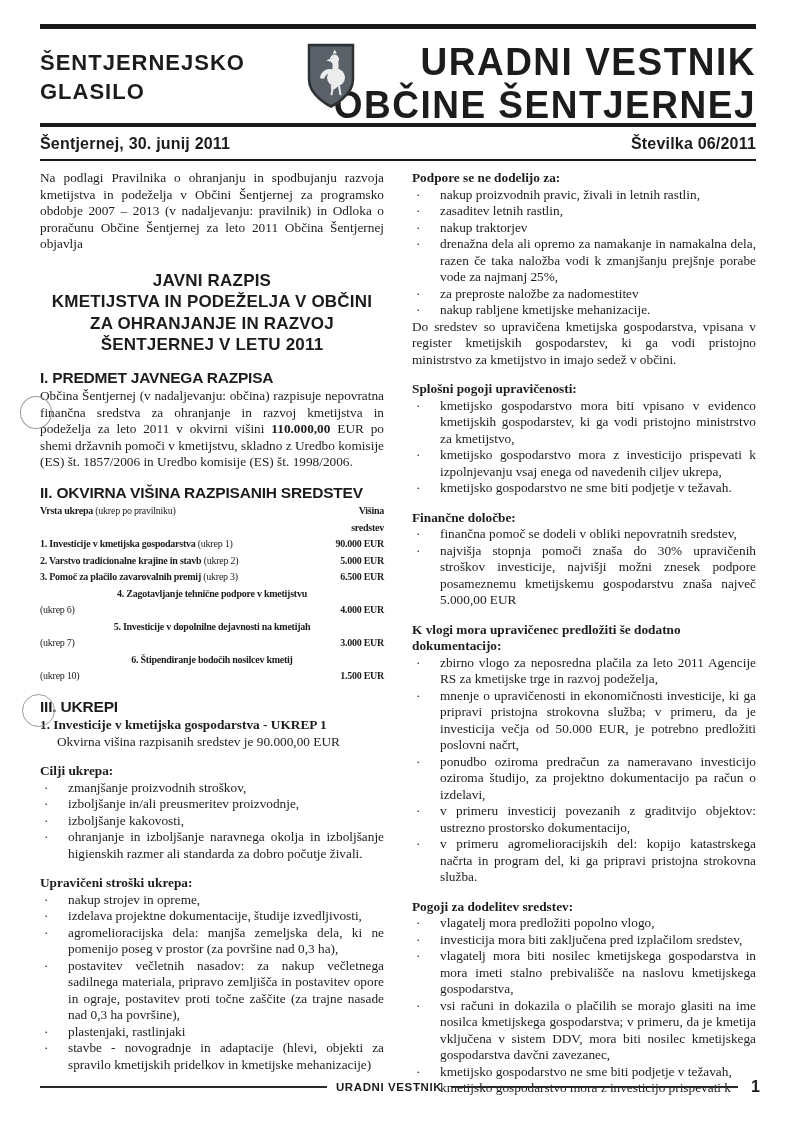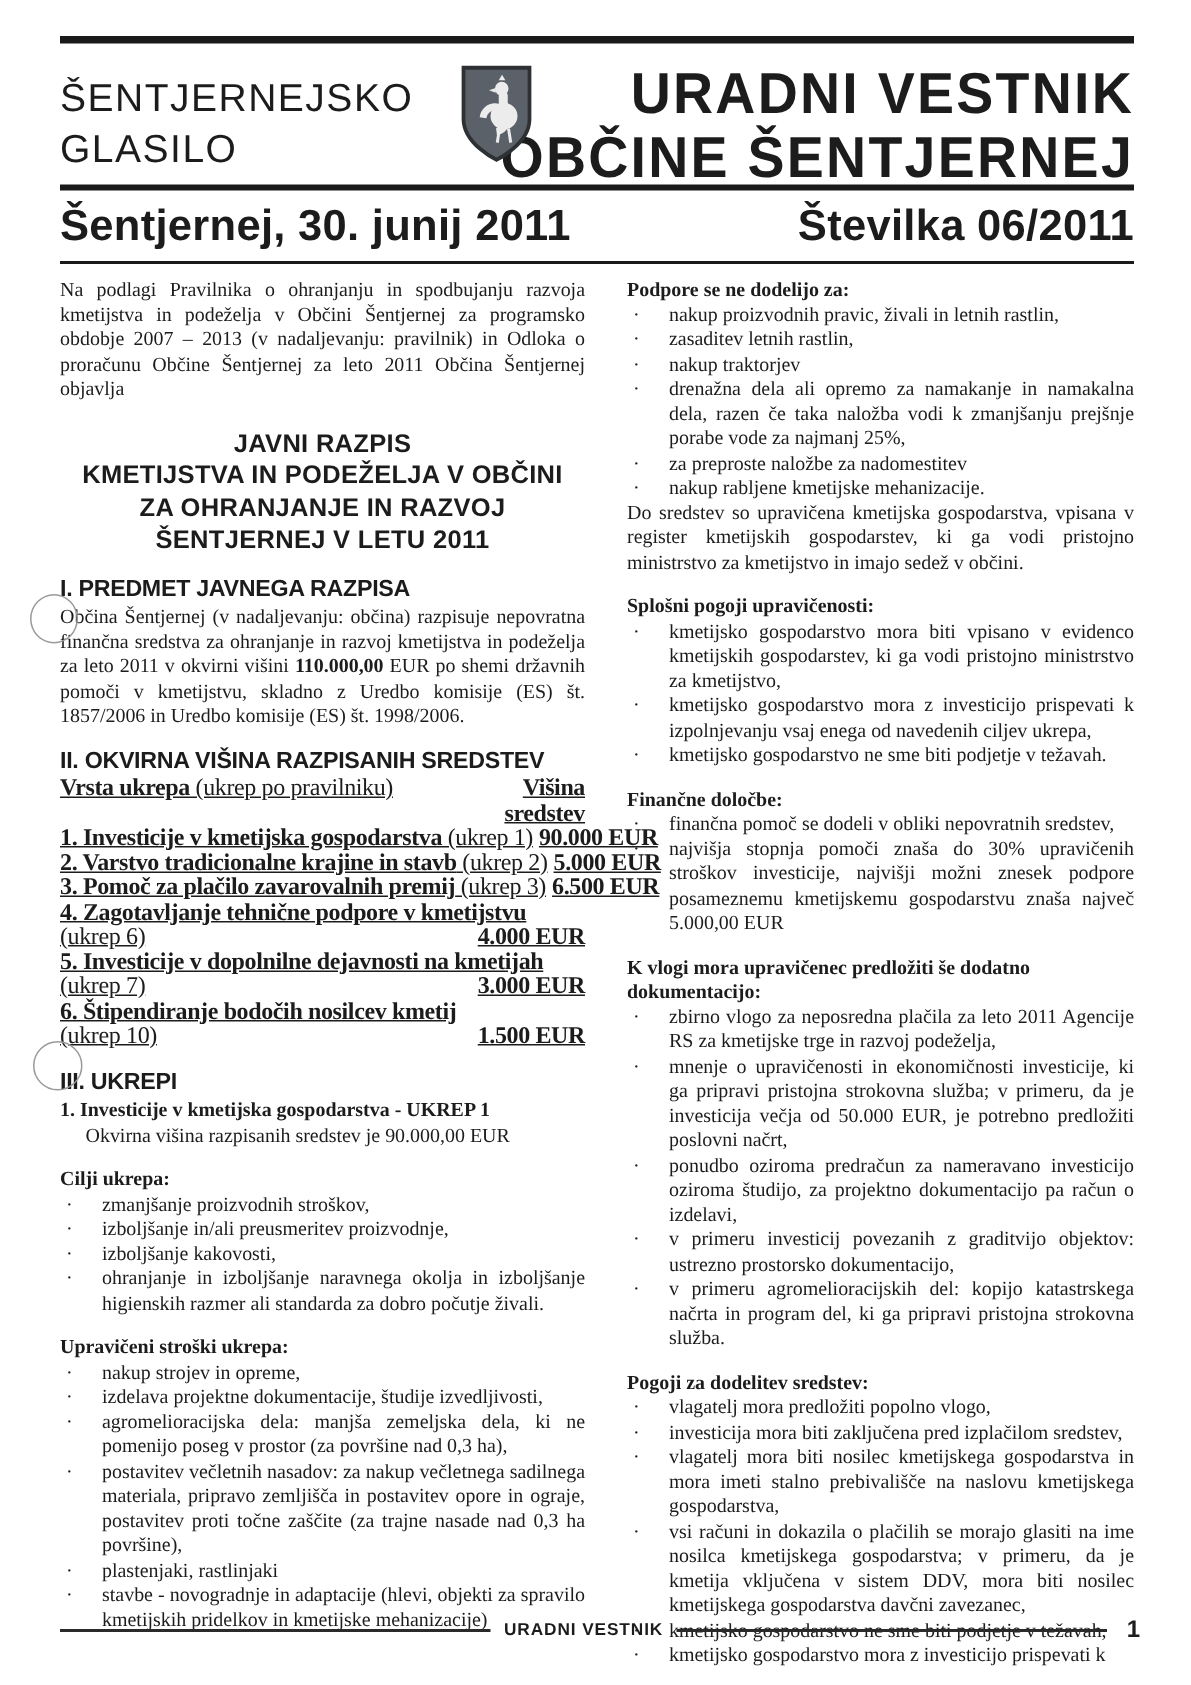"ŠENTJERNEJSKO" .masthead { font-size: 26px -> 22px; font-weight: normal -> bold }
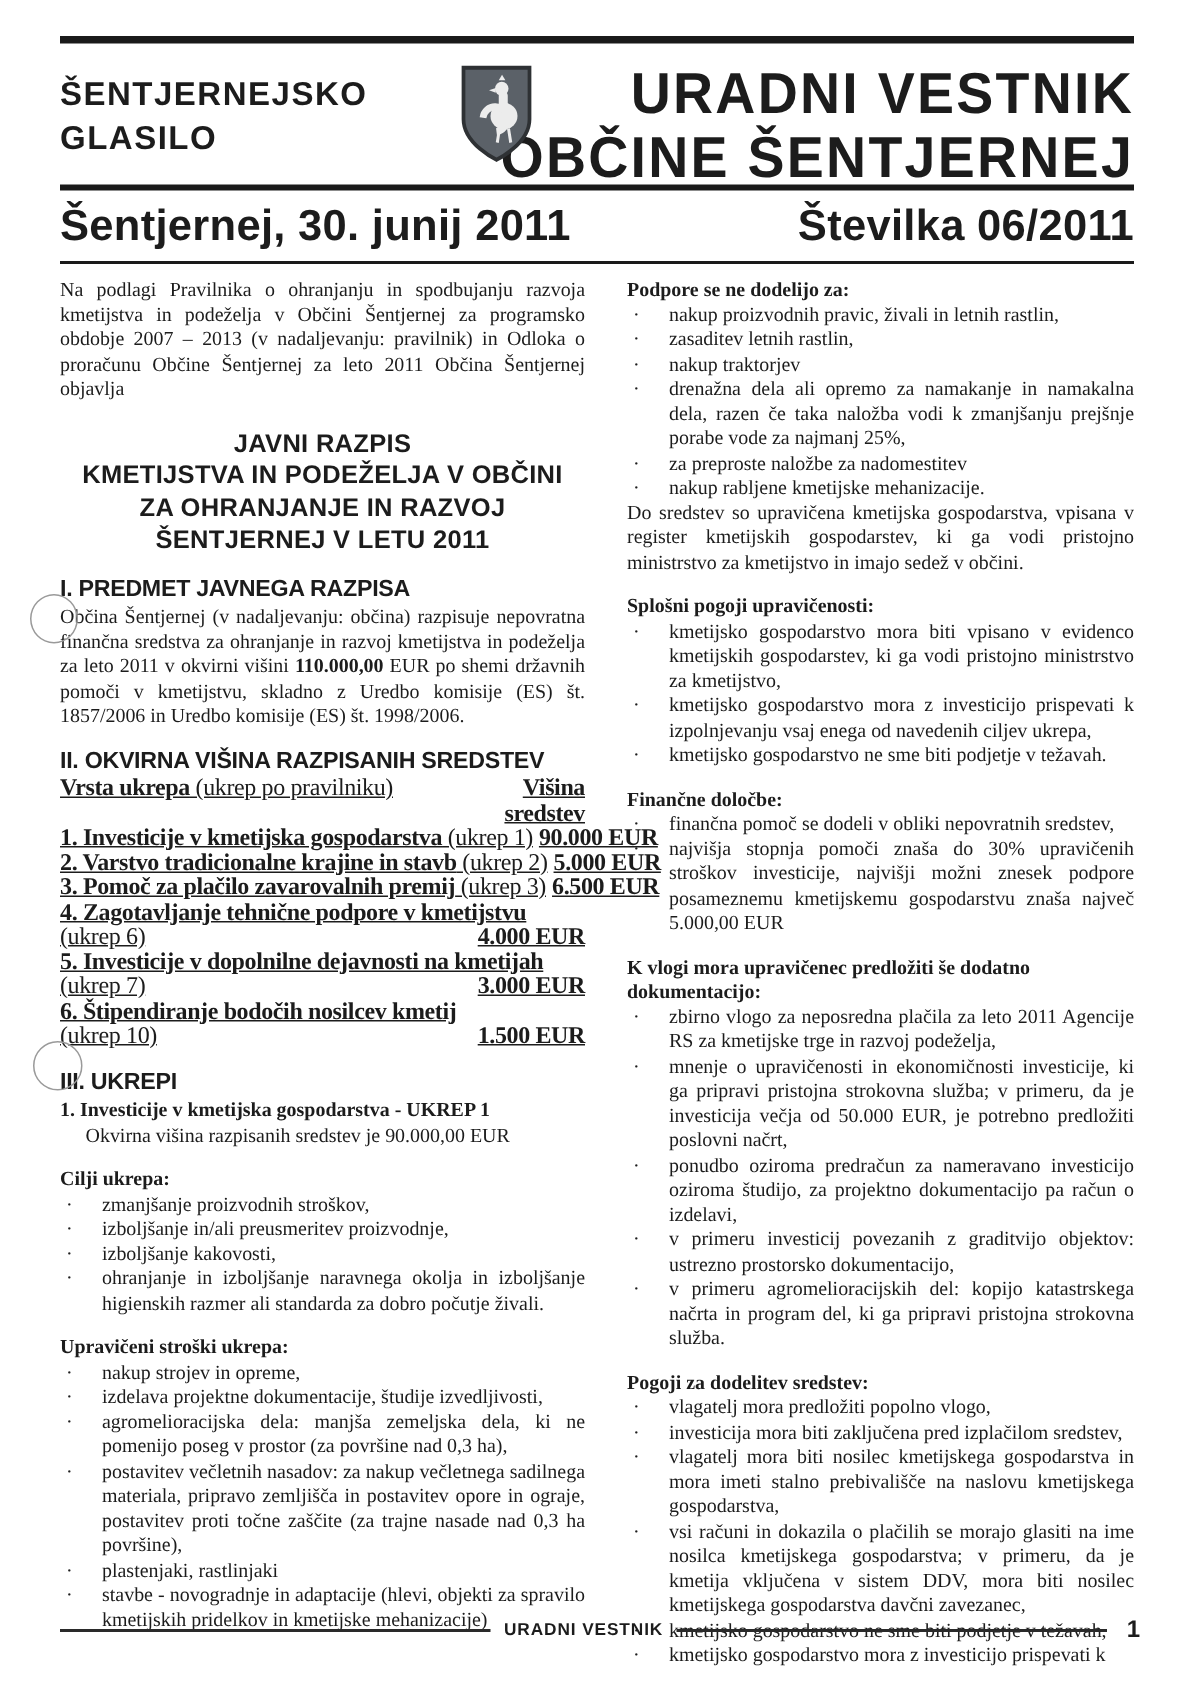"Šentjernej, 30. junij 2011" .date-row { font-size: 29px -> 16px }
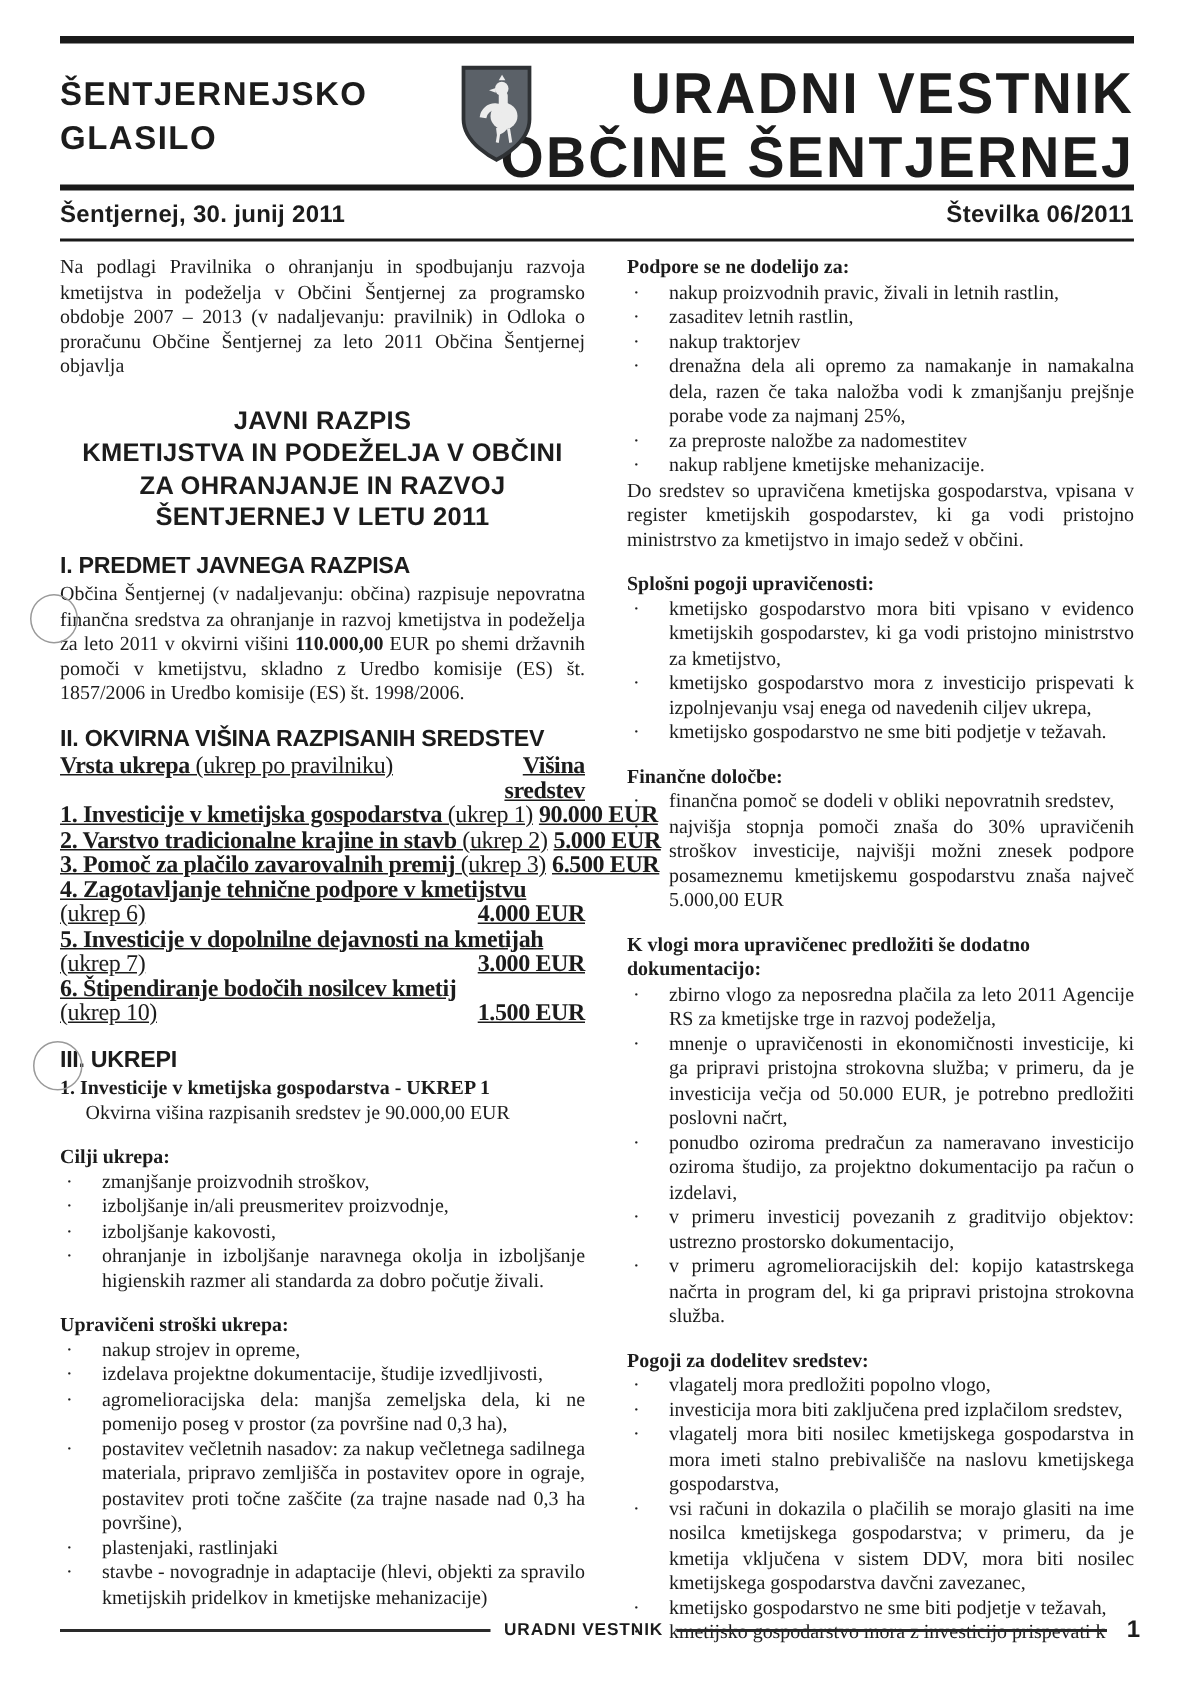"Vrsta ukrepa (ukrep po pravilniku)" .table { font-size: 16px -> 10px; text-decoration: underline -> none }
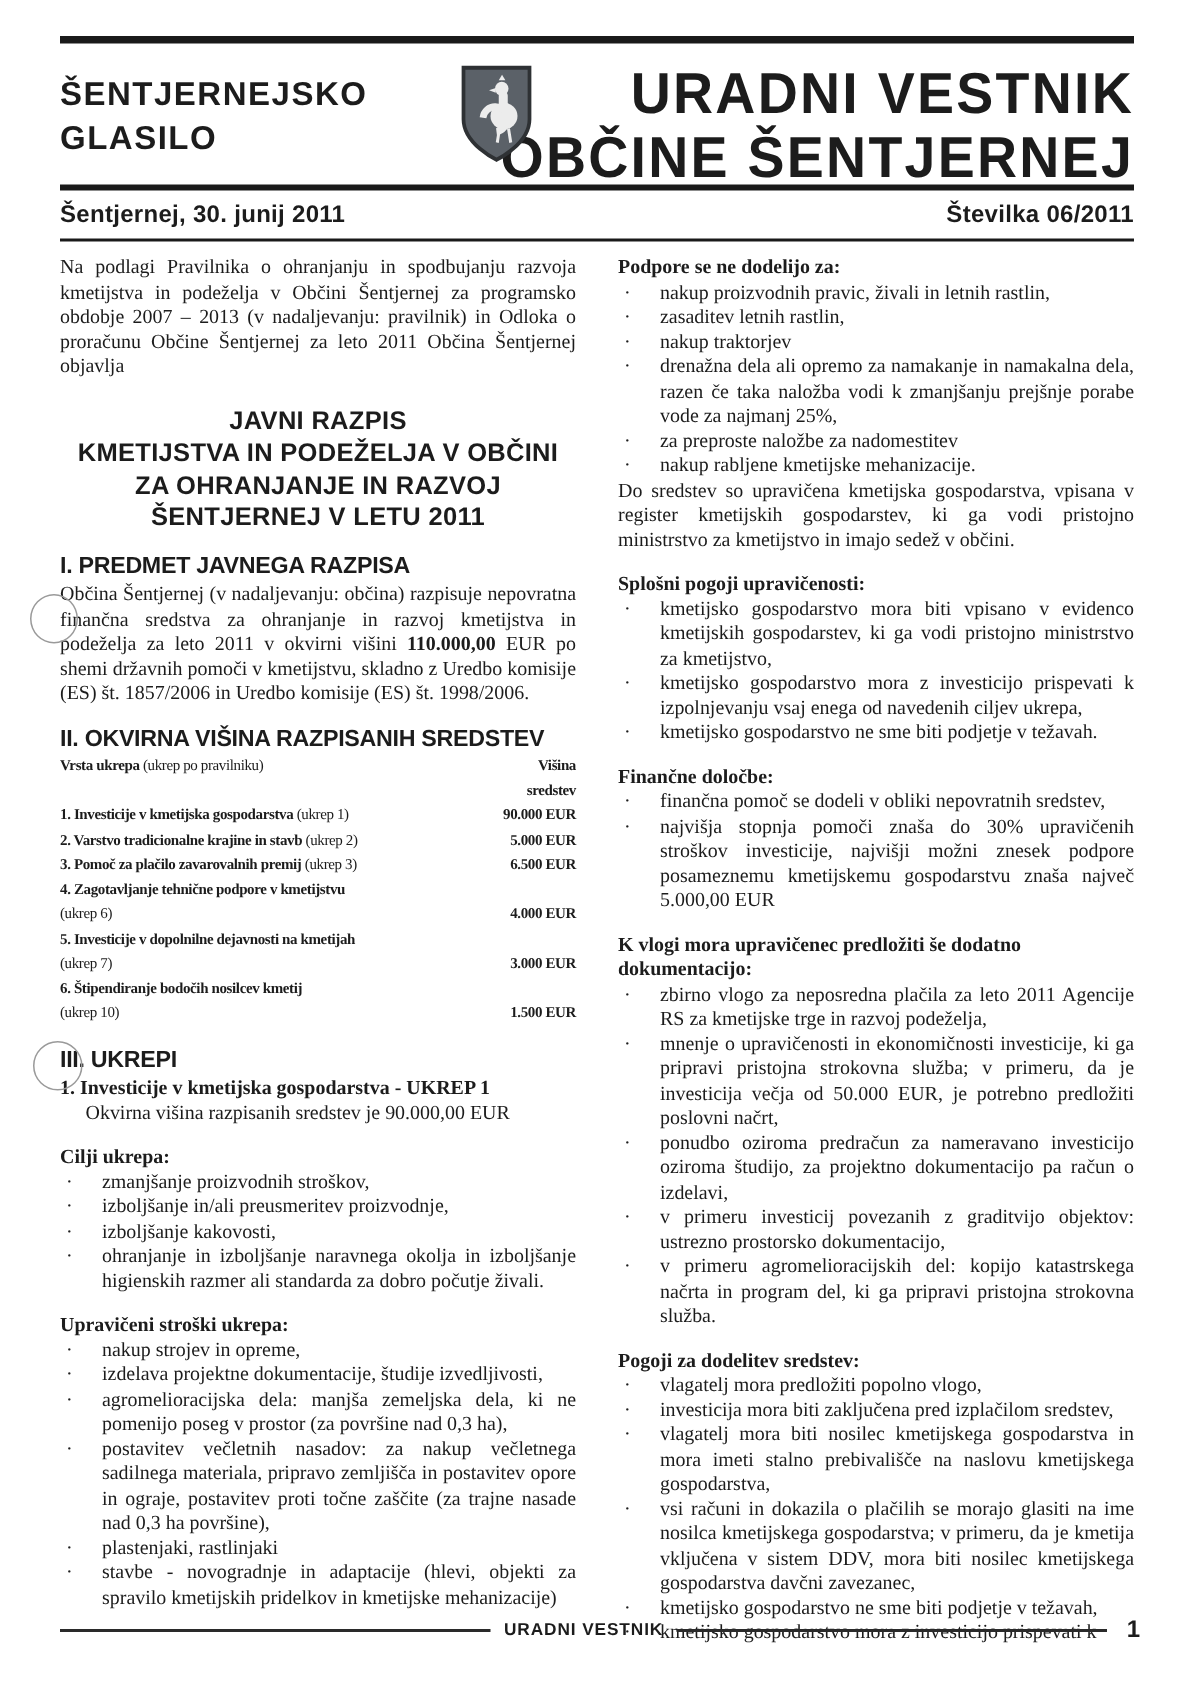"4. Zagotavljanje tehnične podpore v" .t-label { text-align: left -> center }
